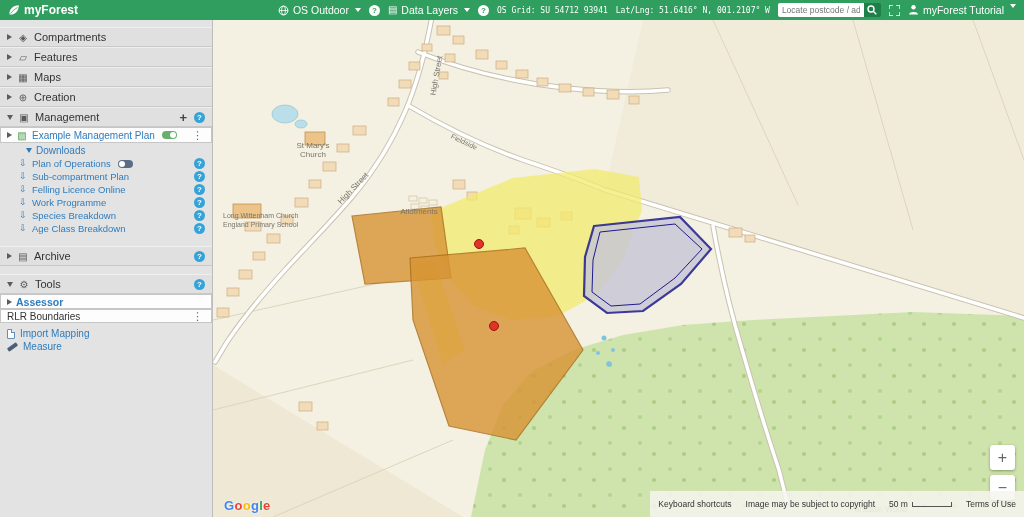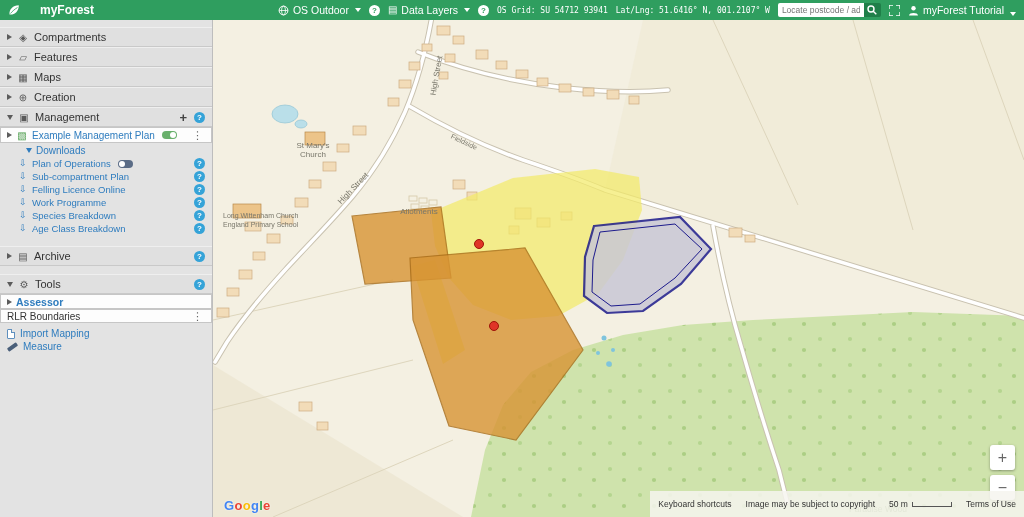"myForest" .brand { gap: 20px -> 4px }
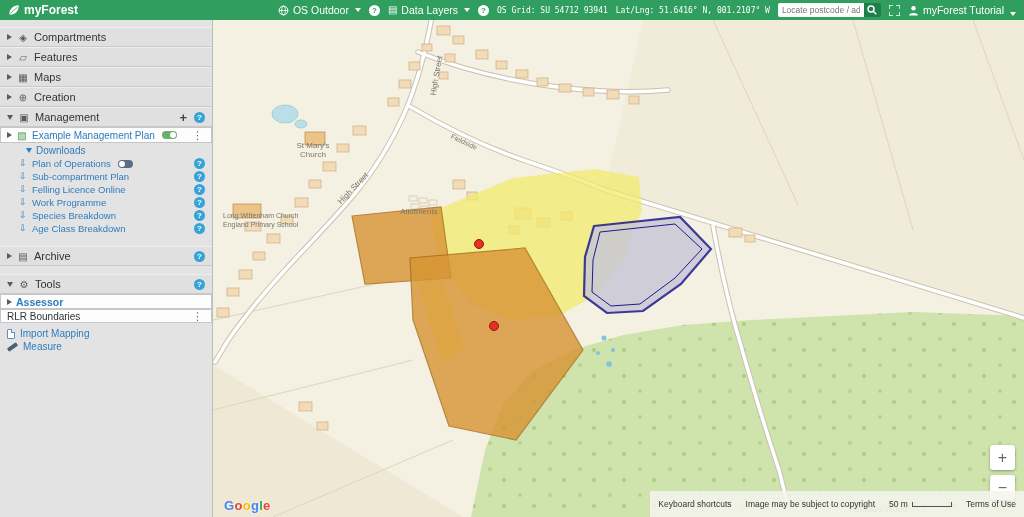"myForest Tutorial" .account { align-items: flex-end -> flex-start }
